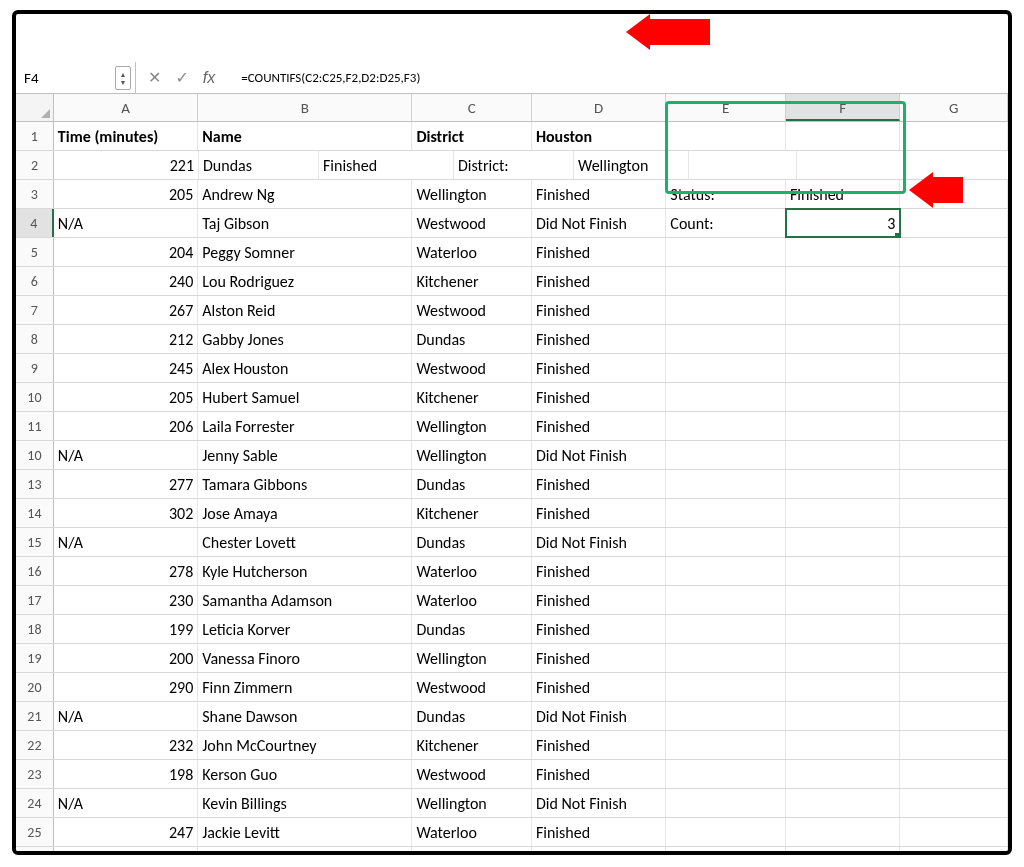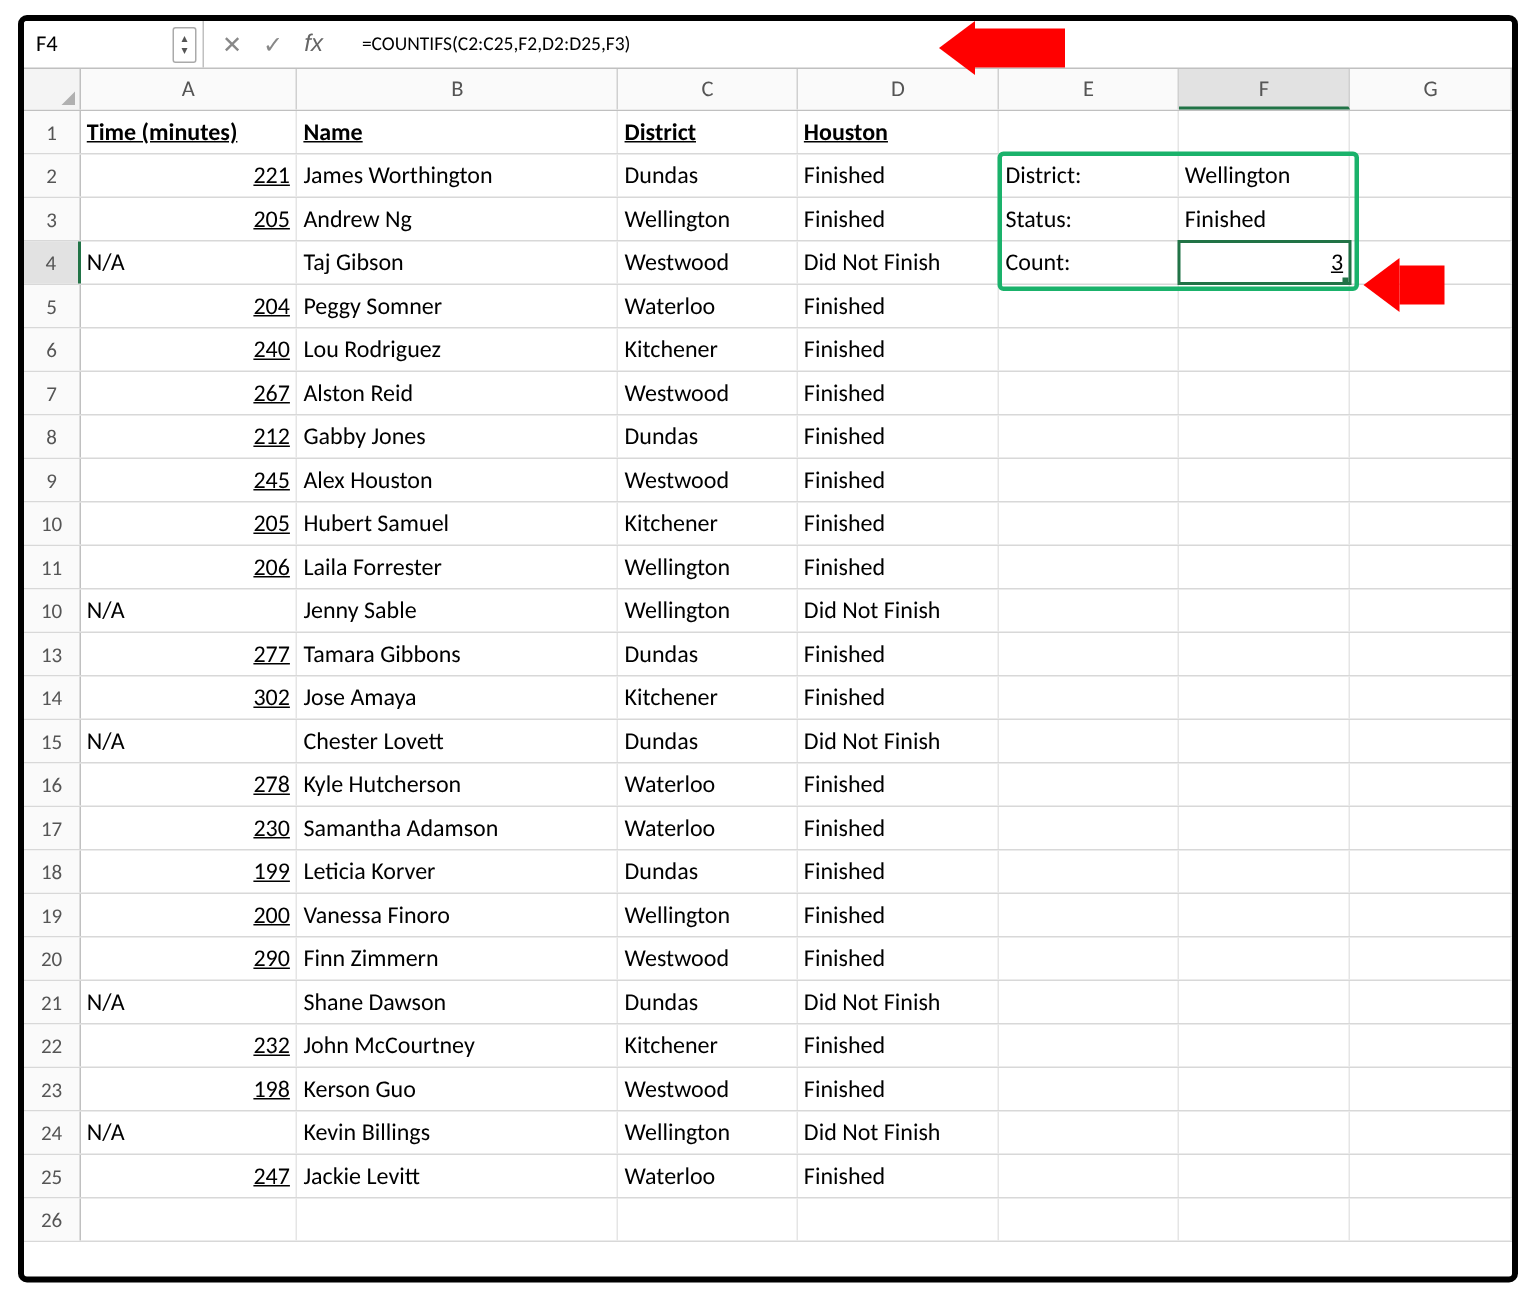"F4" .formula-bar { margin-top: none -> 48px }
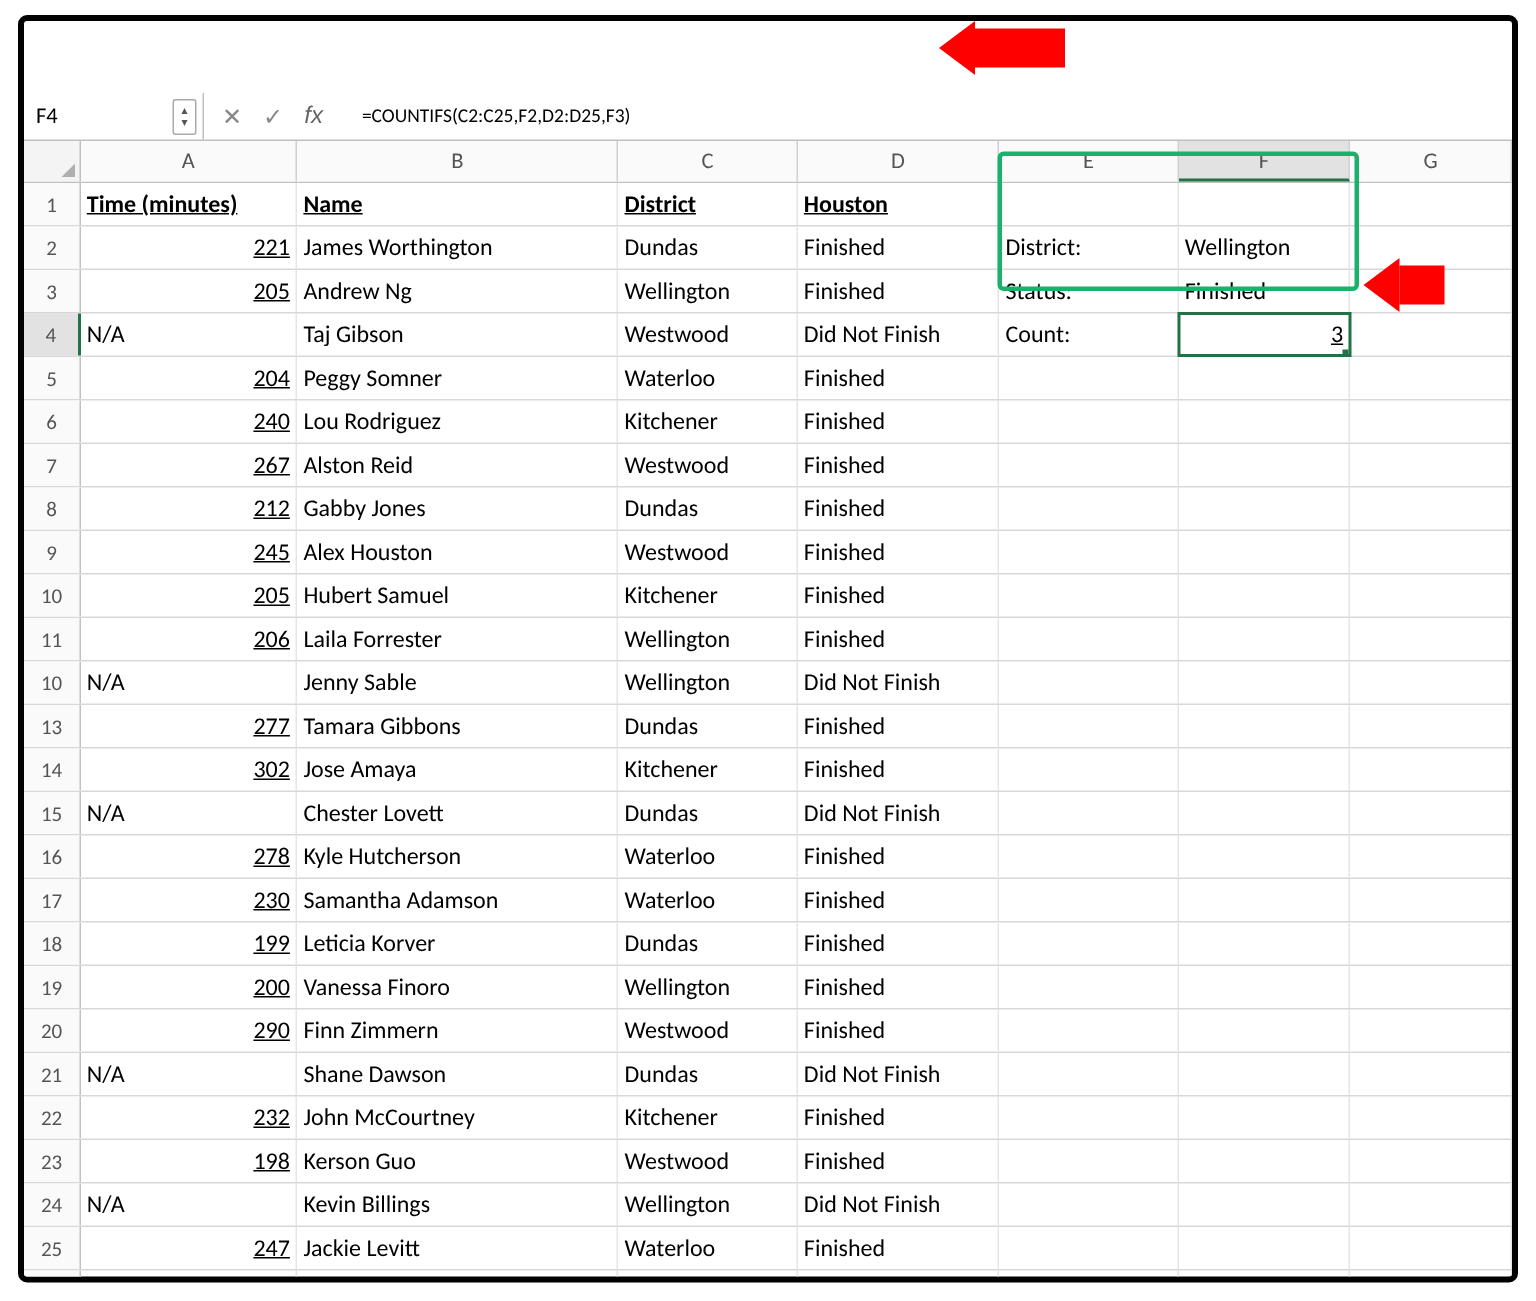"Time (minutes)" .hdr-cell { text-decoration: underline -> none }
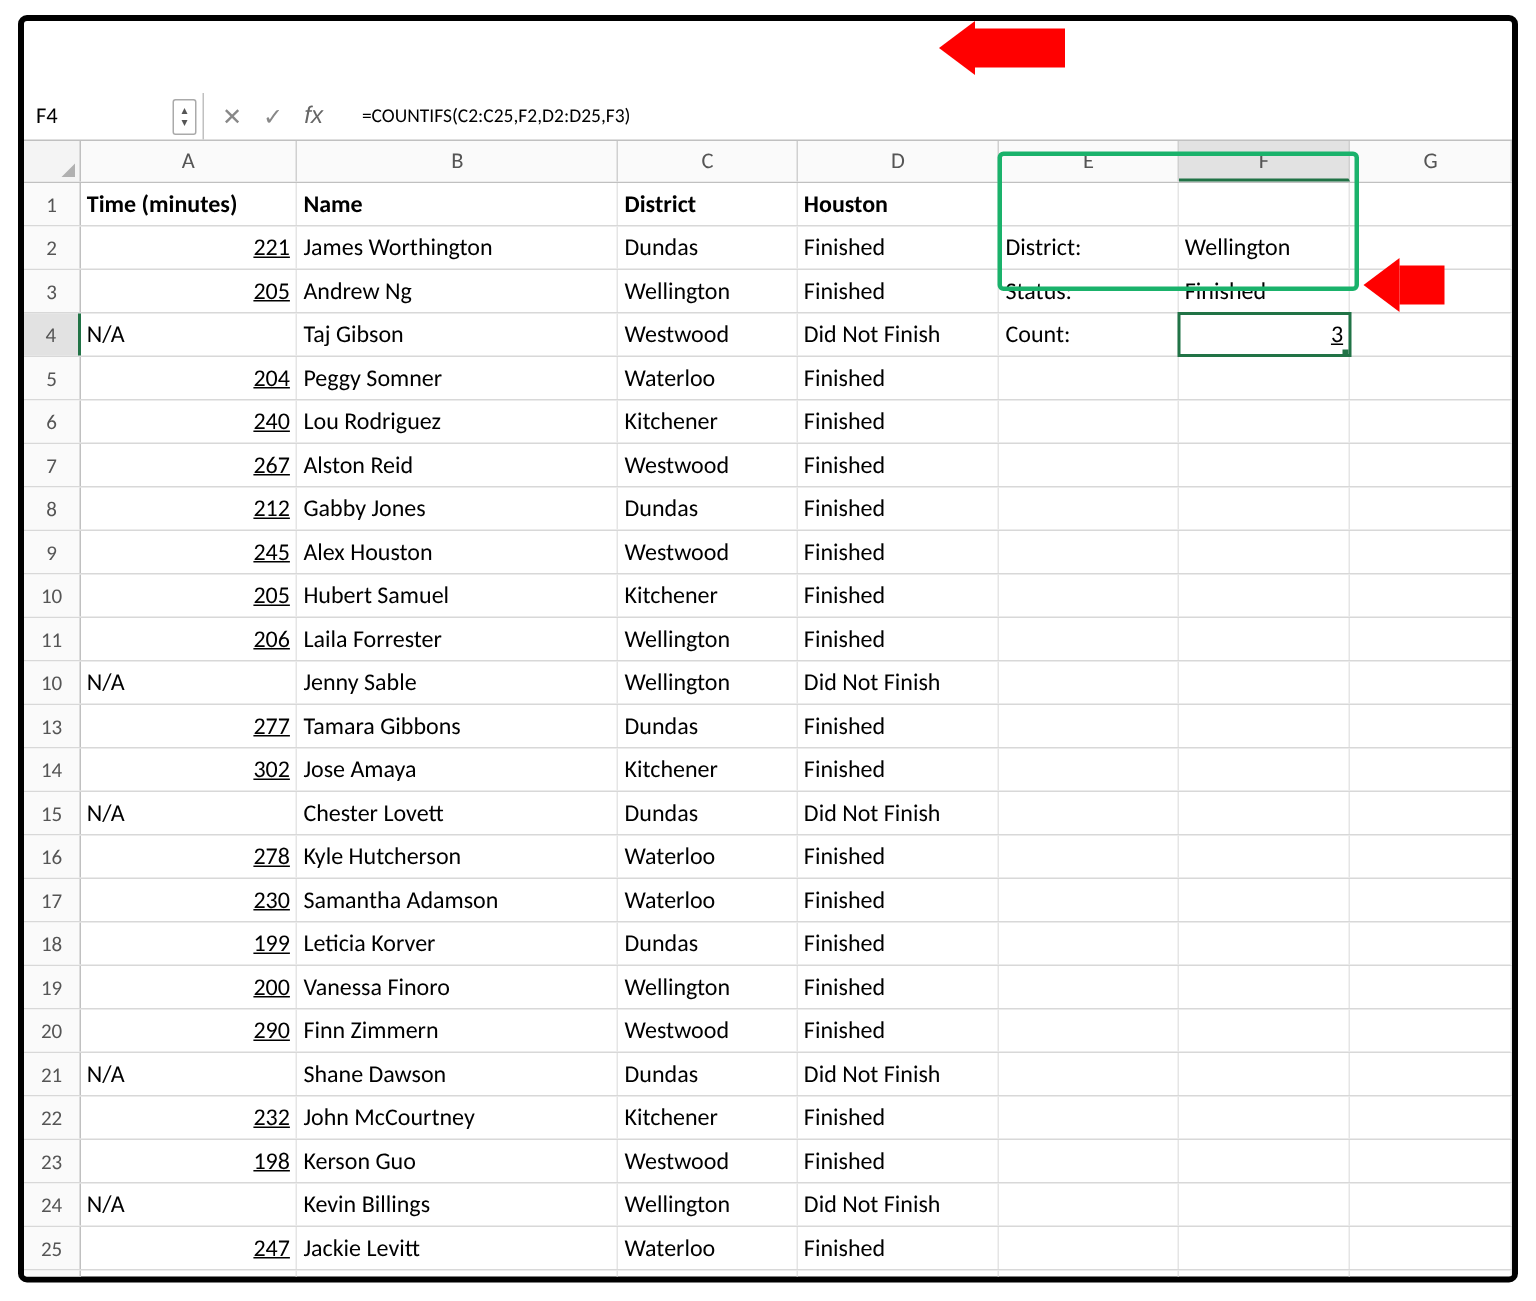"221" .right { text-decoration: underline -> none }
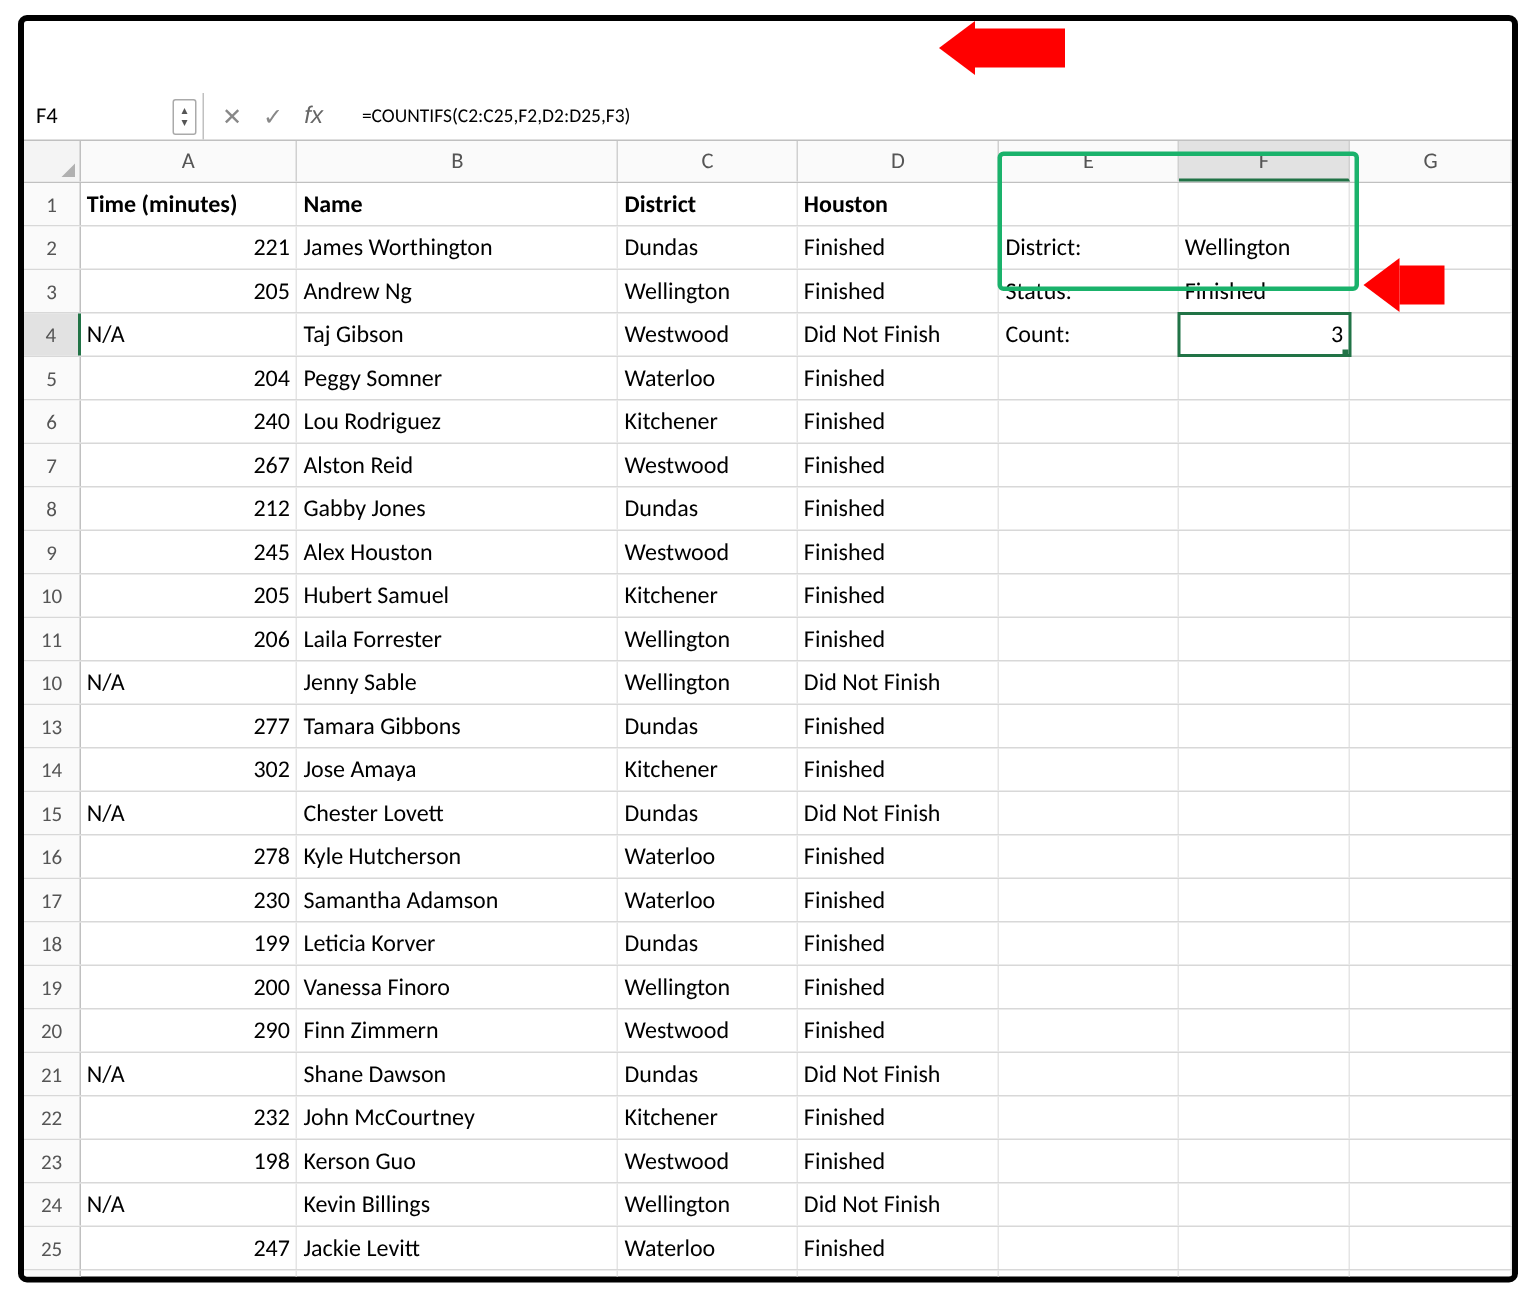"James Worthington" div.cell { html: <div>James Worthington</div> -> none }
